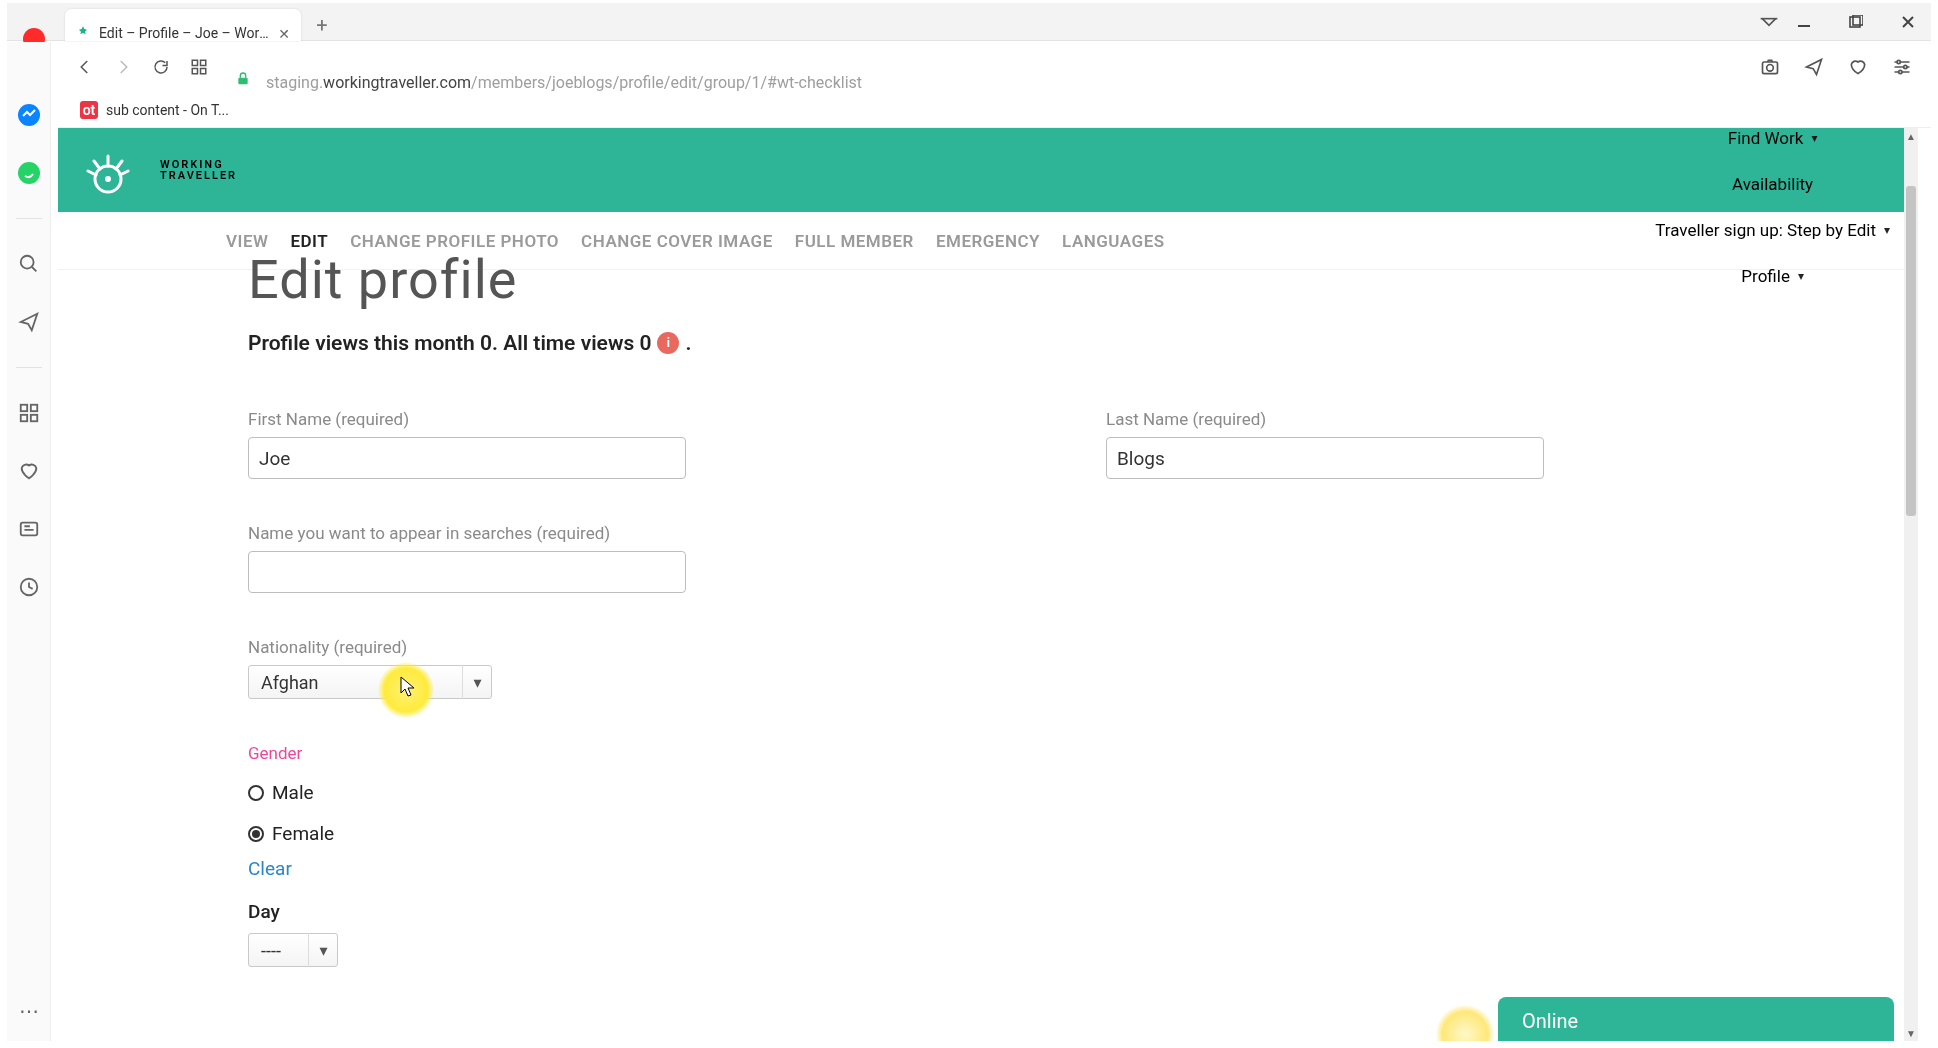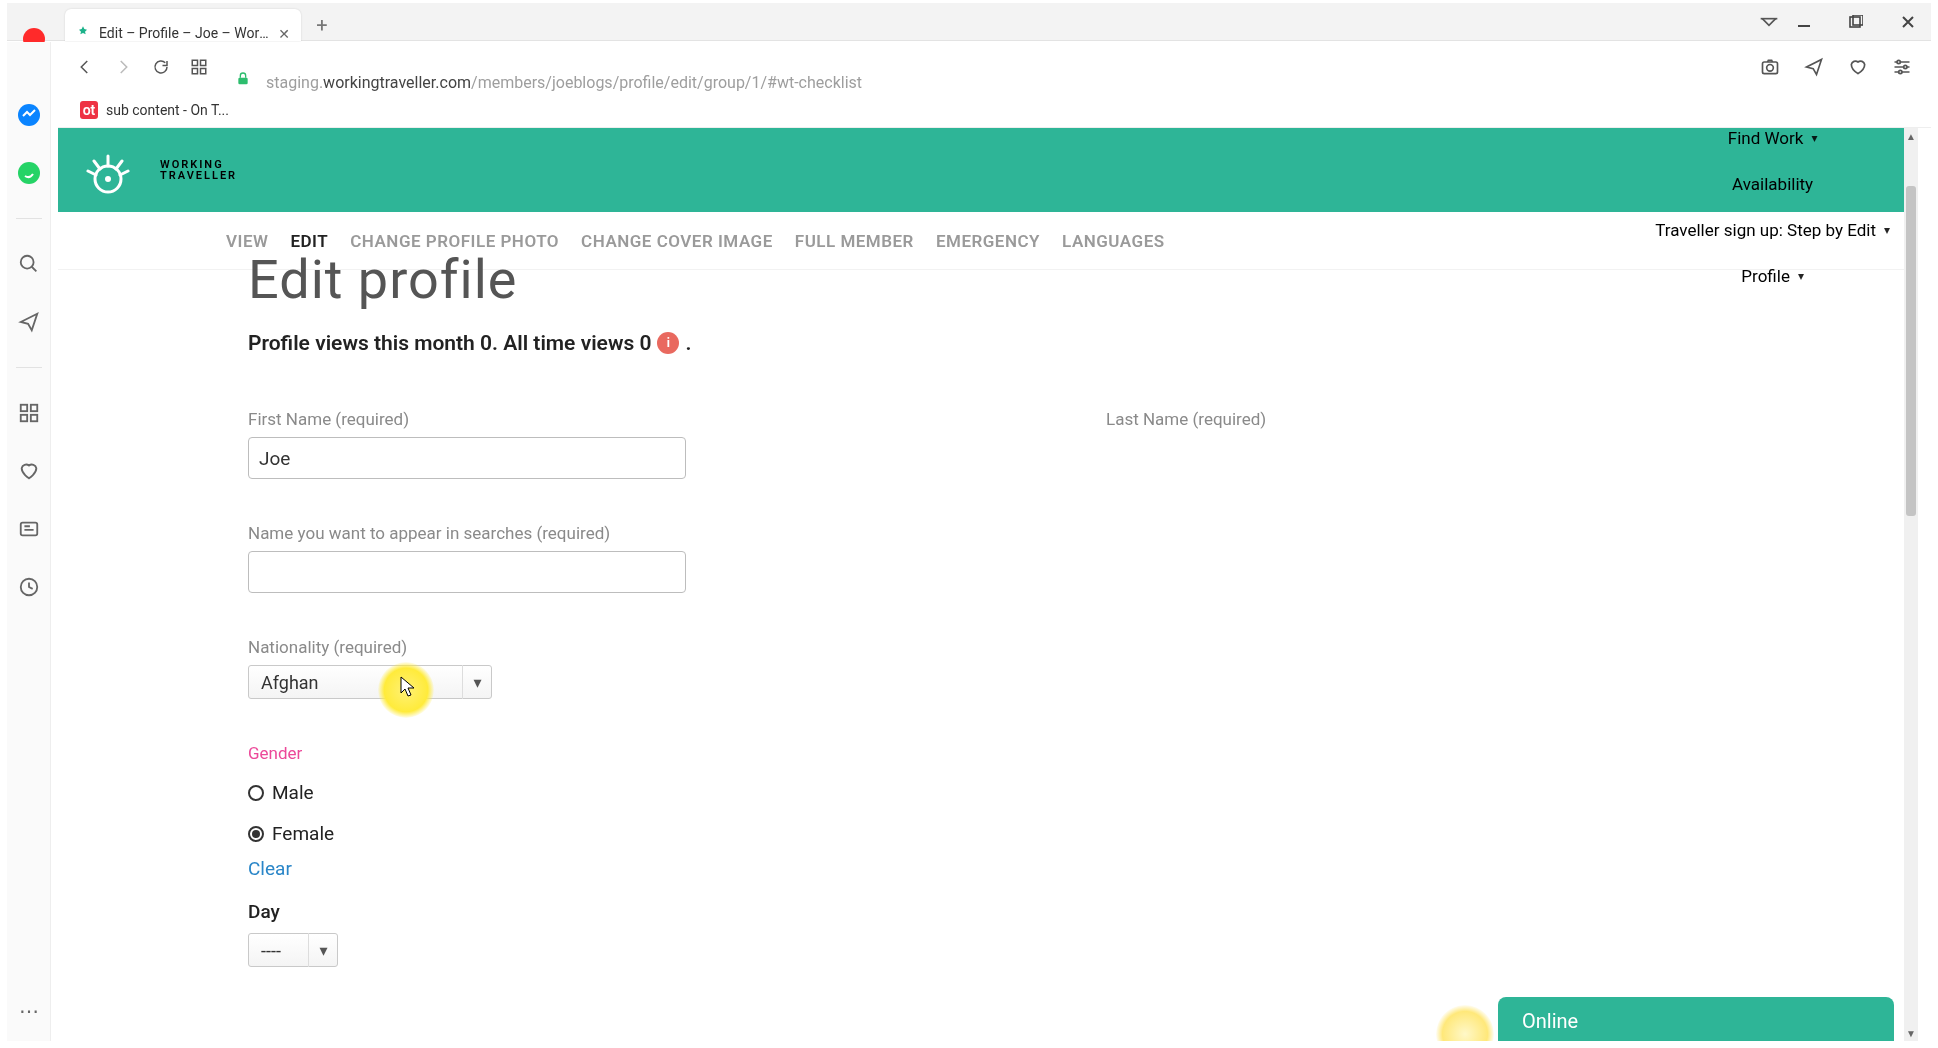"Blogs" input.tinput { html: none -> <input> }
